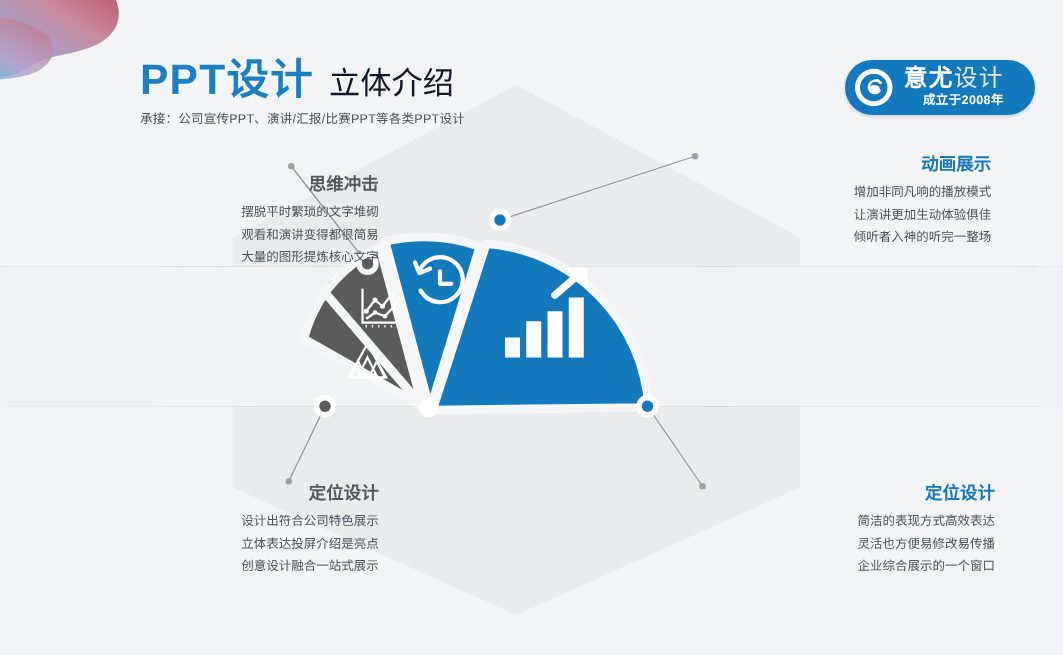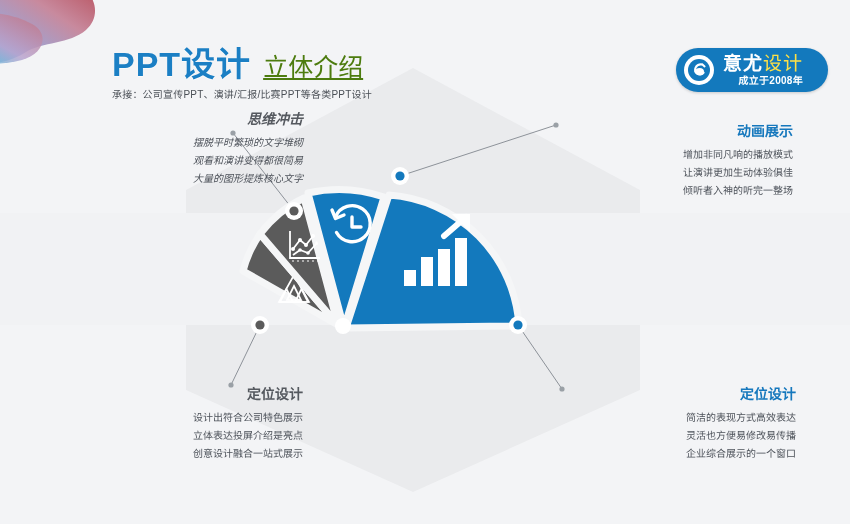"立体介绍" .title-sub { color: #4d7c0f -> #0f172a; text-decoration: underline -> none }
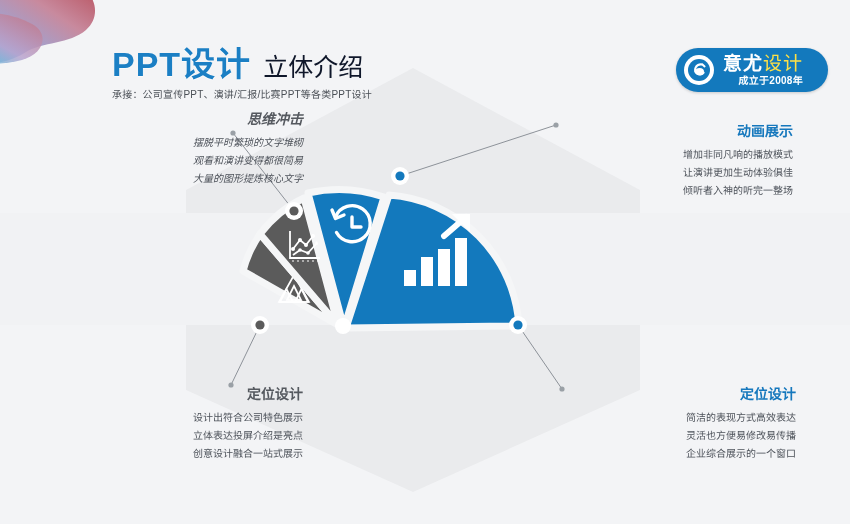"设计" .logo-name .dim { color: #fde047 -> #e5e5e5 }
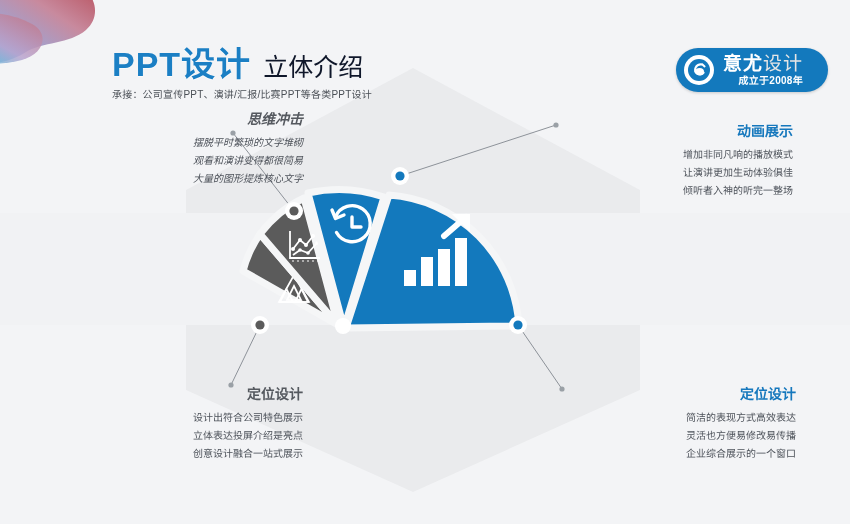"思维冲击" #callout-tl { font-style: italic -> none; top: 108px -> 136px }
